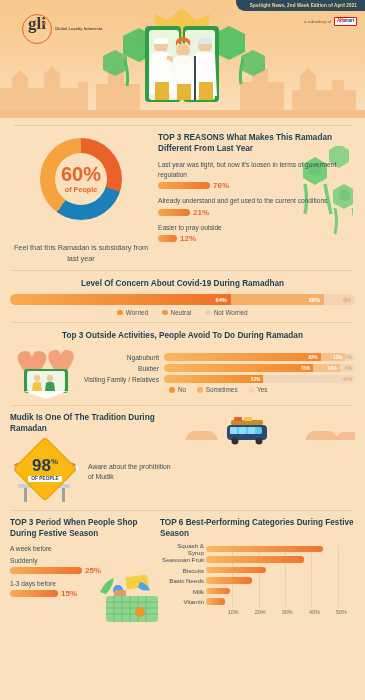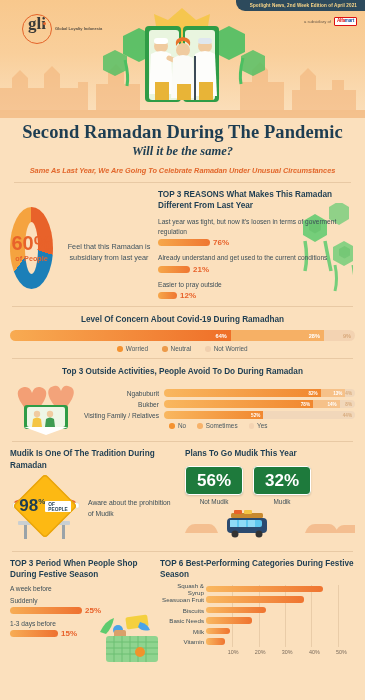"Second Ramadan During The Pandemic" div.title-wrap { html: <div> <div>Second Ramadan During The Pandemic</div> <div>Will it be the same?</div> <div>Same As Last Year, We Are Going To Celebrate Ramadan Under Unusual Circumstances</div> </div> -> none }
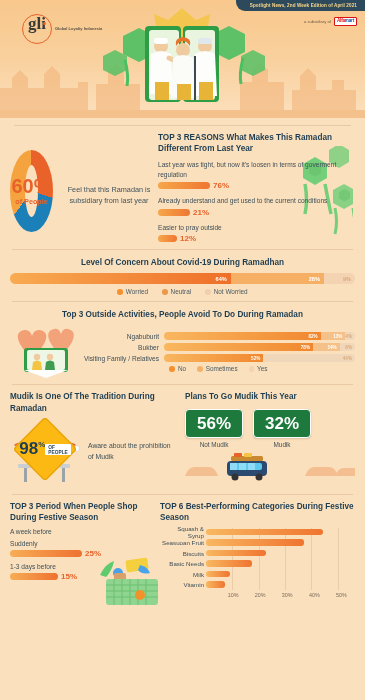"60%" .col-donut { flex-direction: row -> column }
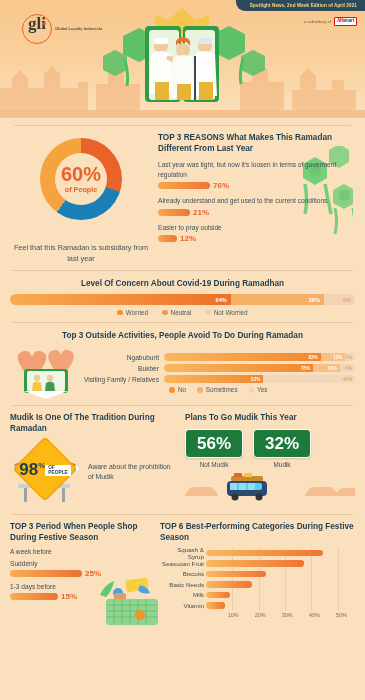"Plans To Go Mudik This" div.sec-title { html: <div>Plans To Go Mudik This Year</div> -> none }
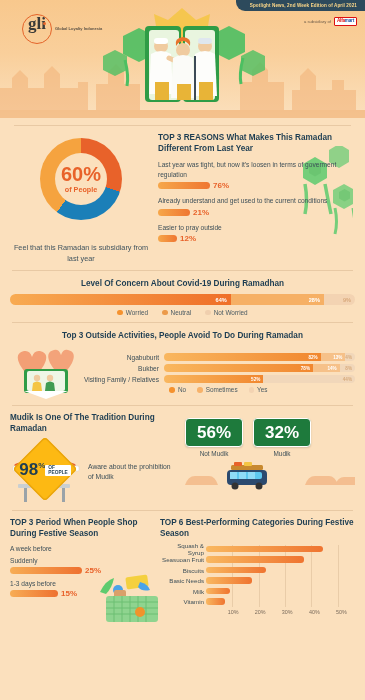"56%" div.green-signs { html: <div> <div> <div>56%</div> <div>Not Mudik</div> </div> <div> <div>32%</div> <div>Mudik</div> </div> </div> -> none }
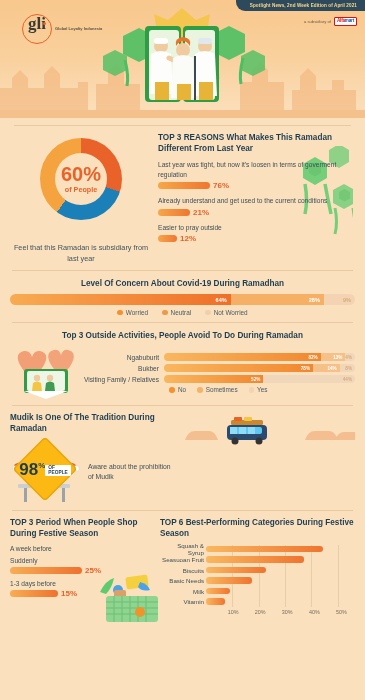"98%" .diamond-txt { flex-direction: none -> column }
